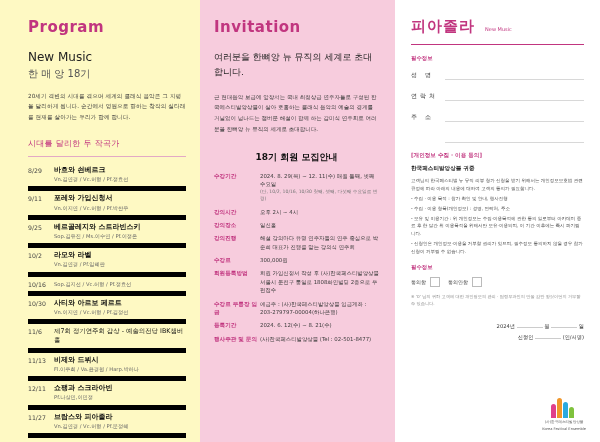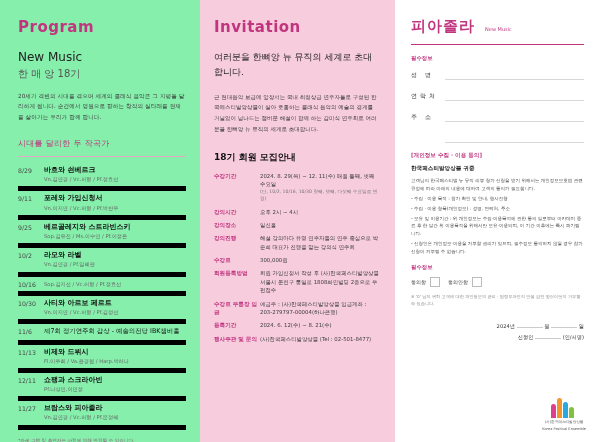"Program" .col1 { background: #86efac -> #fef9c3; padding: 18px 14px 10px 18px -> 18px 14px 10px 28px }
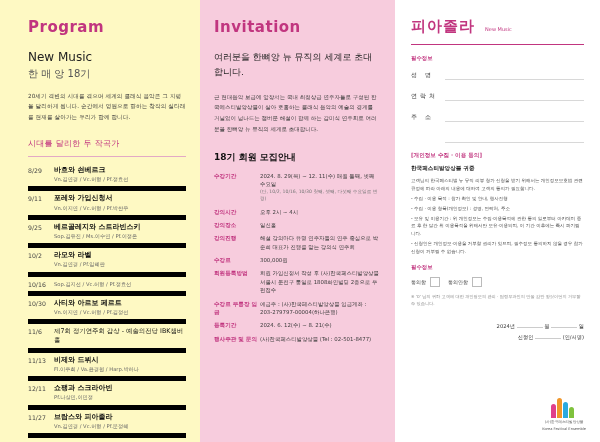"18기 회원 모집안내" .c2-secttitle { text-align: none -> center }
